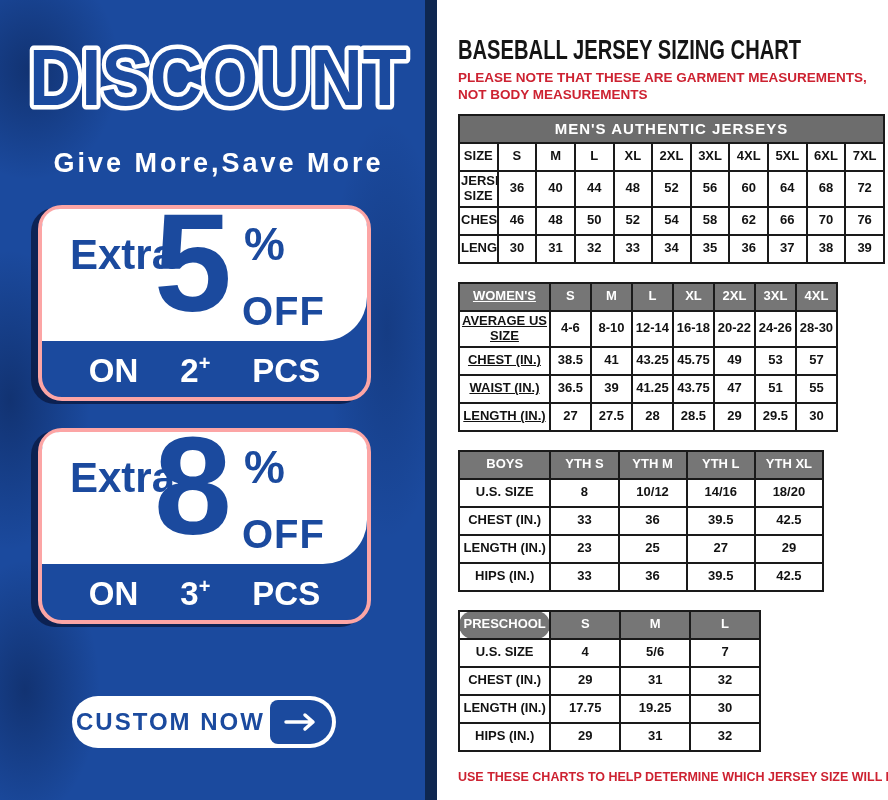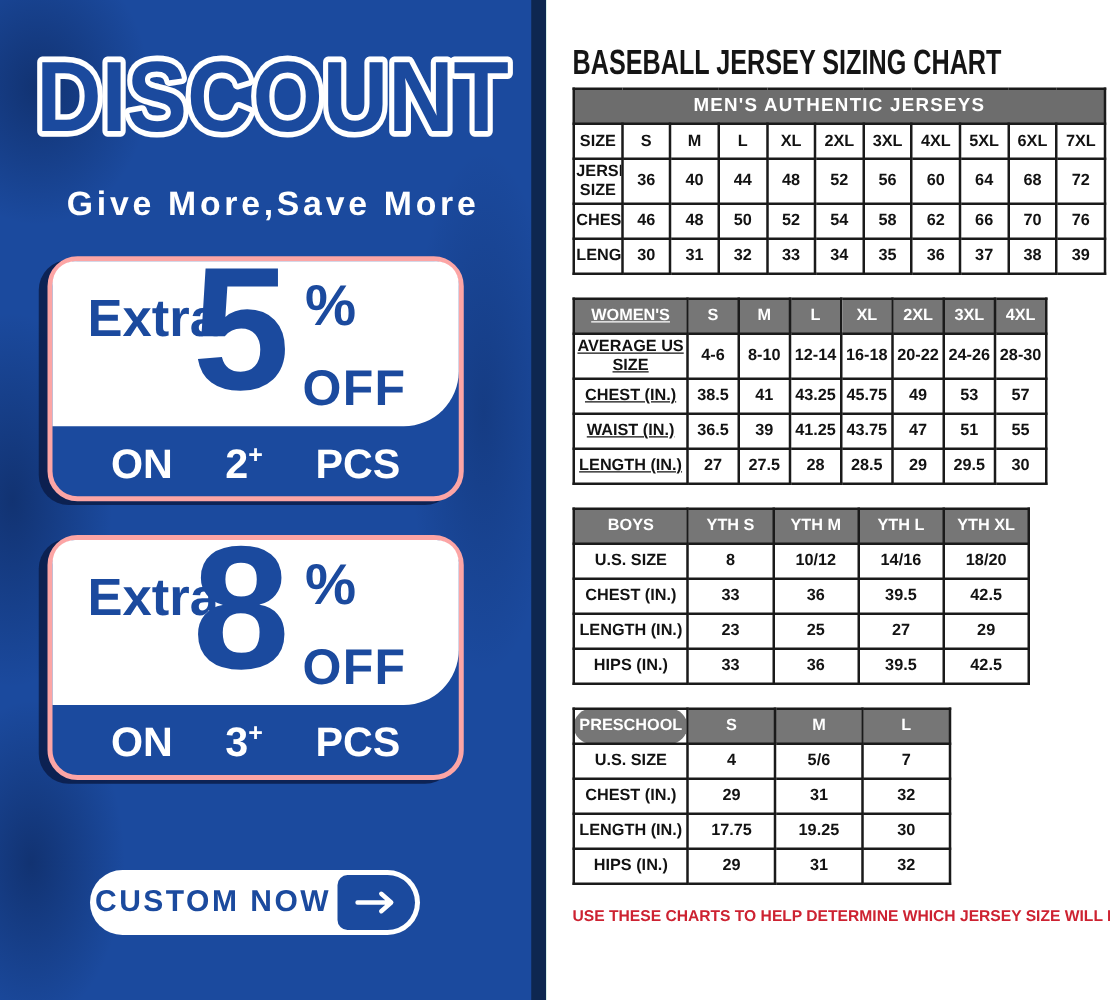"DISCOUNT" .stage { background: #86efac -> #e5e5e5 }
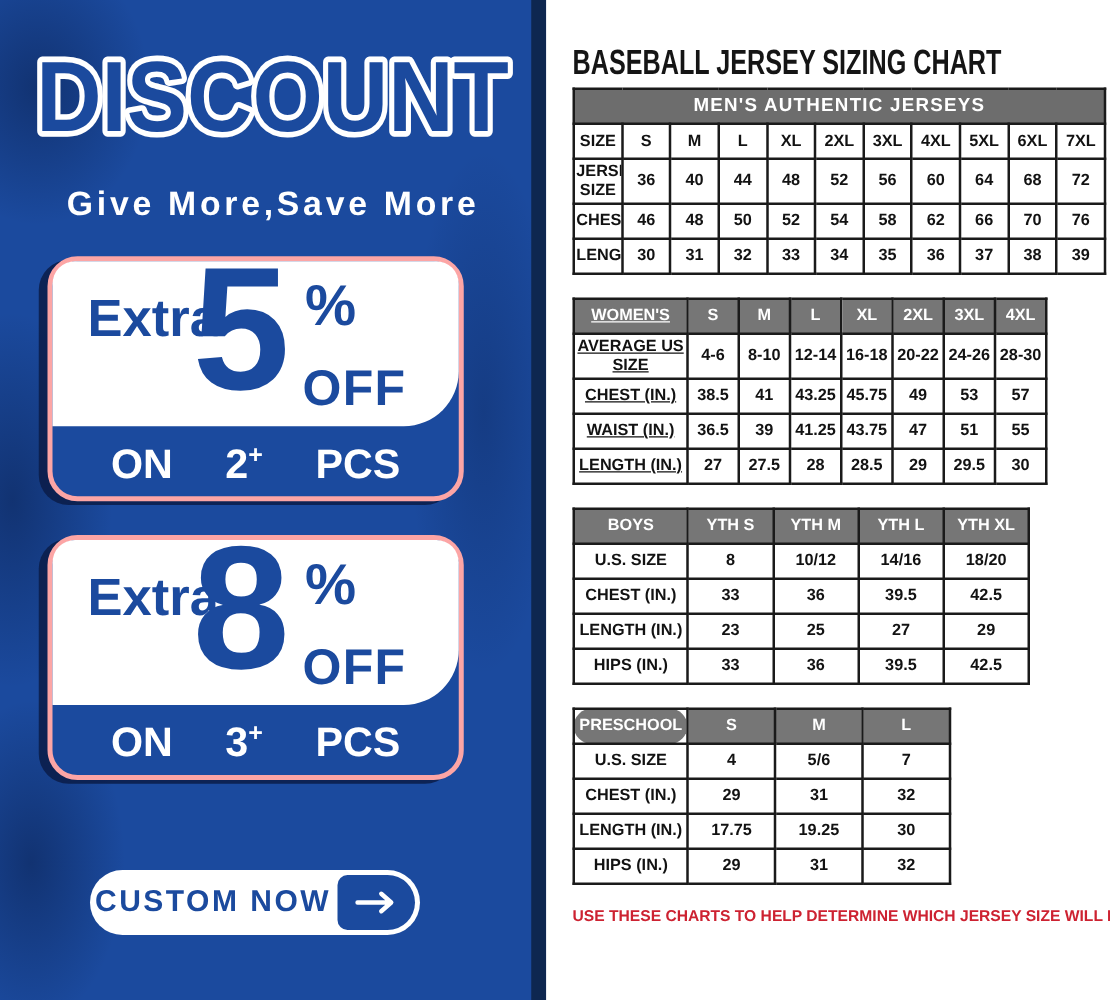"PLEASE NOTE THAT THESE ARE" div.rp-note { html: none -> <div>PLEASE NOTE THAT THESE ARE GARMENT MEASUREMENTS, NOT BODY MEASUREMENTS</div> }
